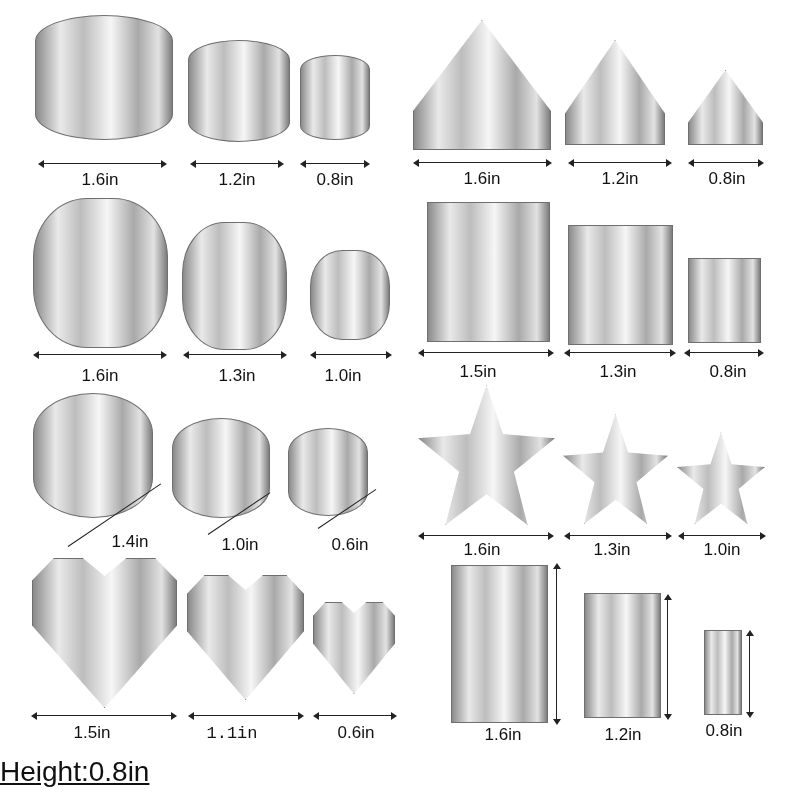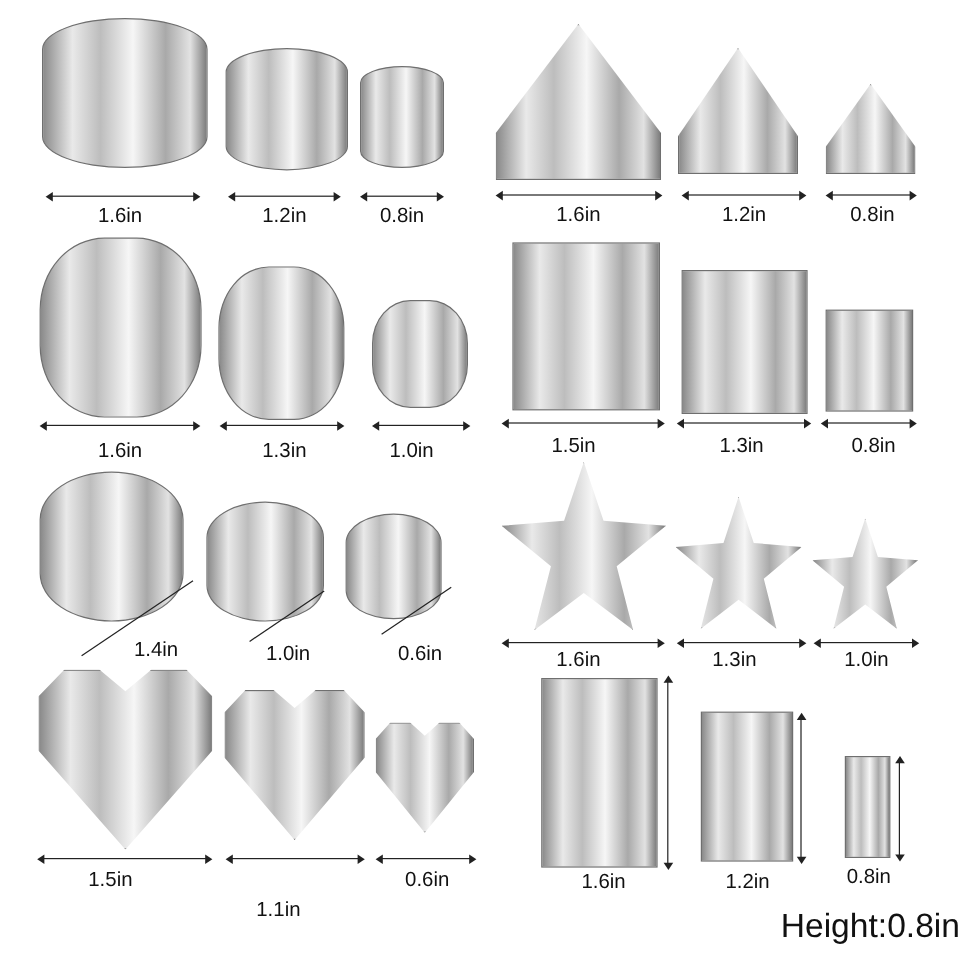"1.1in" div.label { font-family: none -> Liberation Mono, monospace; top: 748px -> 724px }
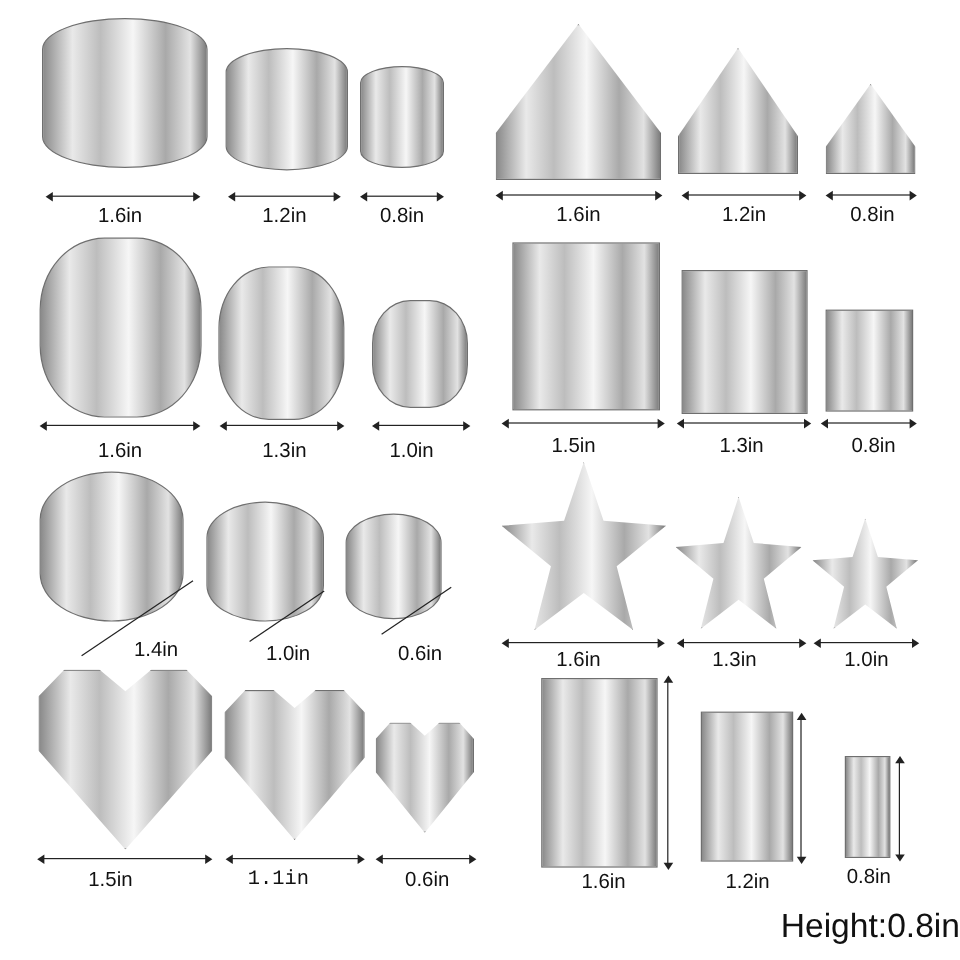"Height:0.8in" .footer { text-align: right -> left; text-decoration: none -> underline }
